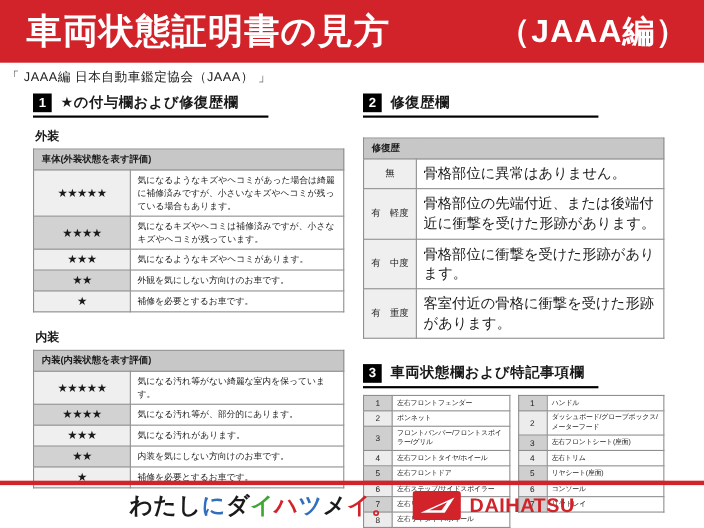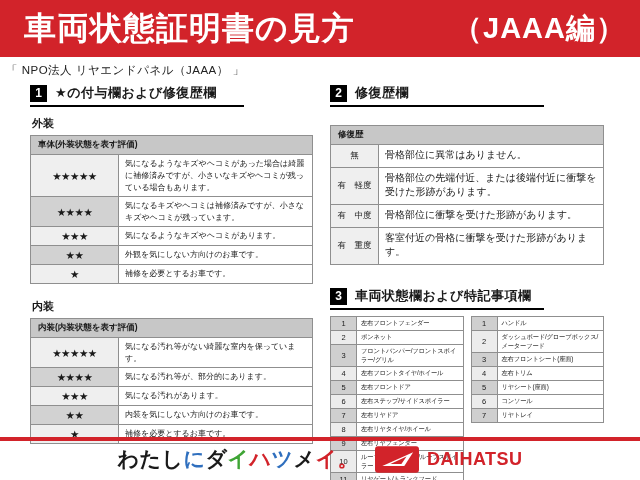"「 NPO法人 リヤエンドパネル（JAAA） 」" div.subtitle { text: NPO法人 リヤエンドパネル -> JAAA編 日本自動車鑑定協会 }
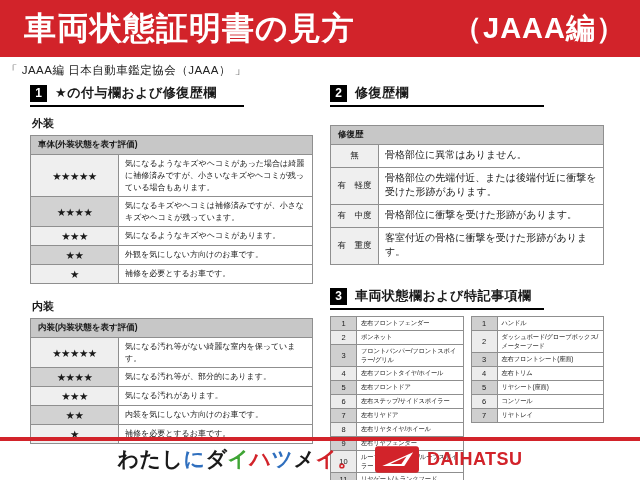"骨格部位に異常はありません。" .repair-table td.desc { font-family: Liberation Mono, monospace -> none; font-size: 10px -> 13px }
